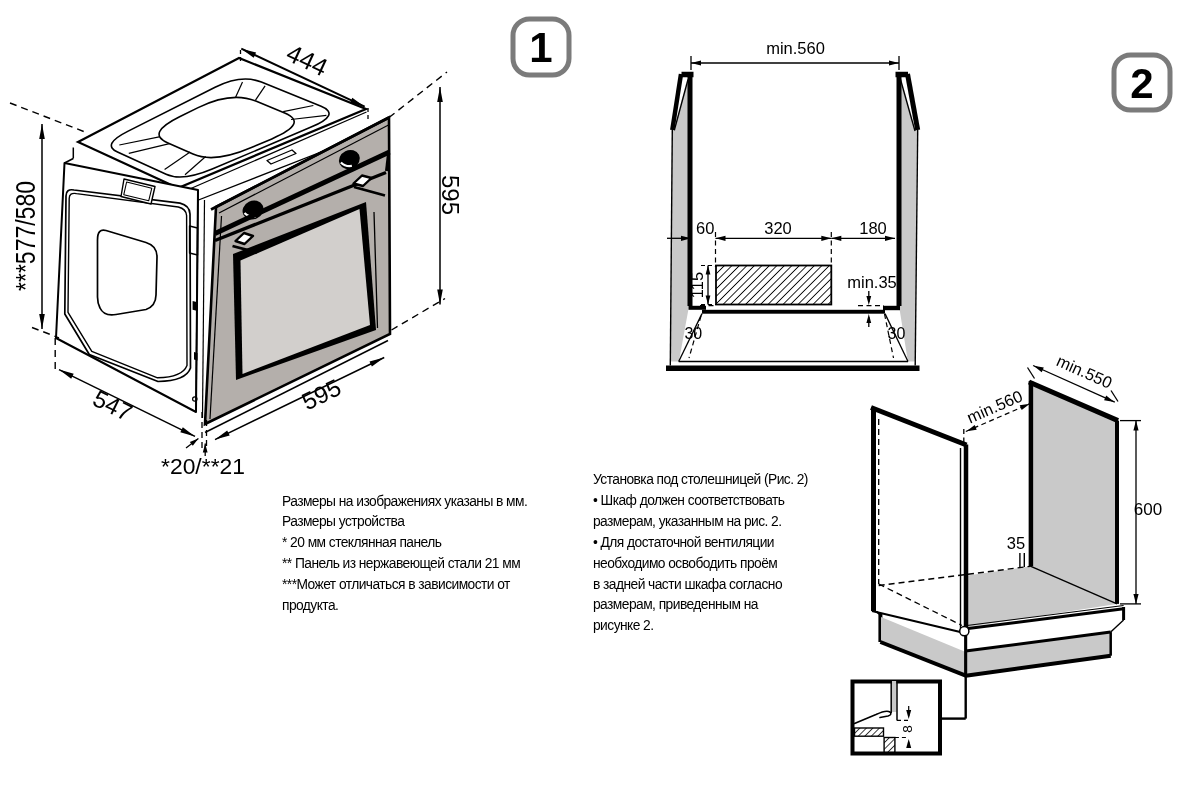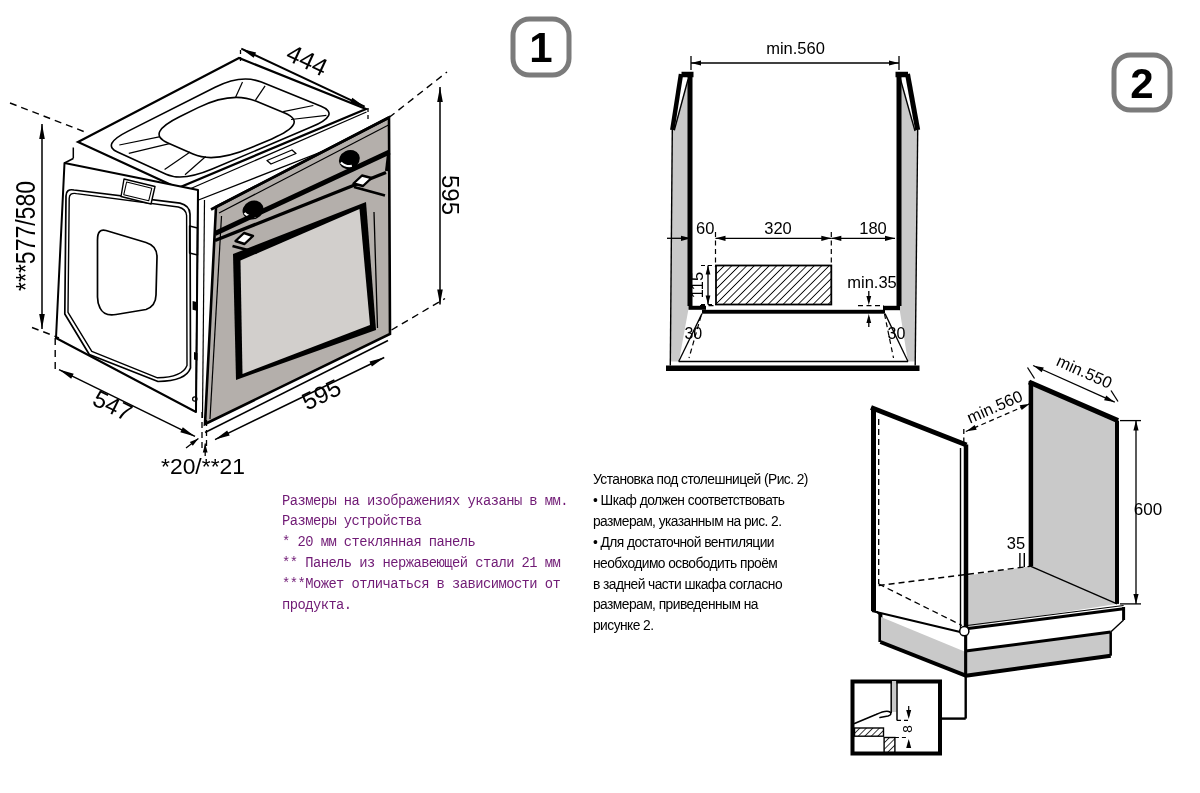"Размеры на изображениях указаны в" div { color: #701a75 -> #000000; font-family: Liberation Mono, monospace -> Liberation Sans, sans-serif }
